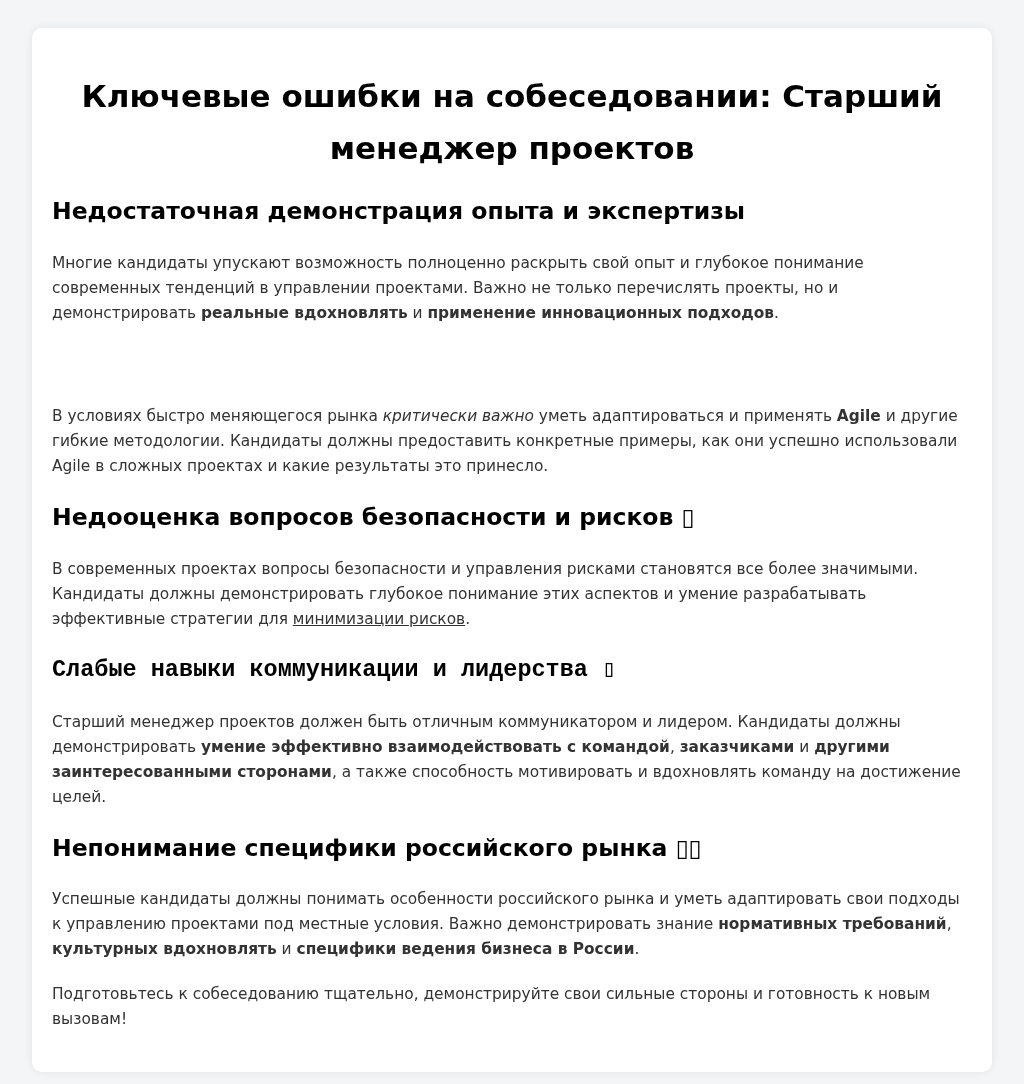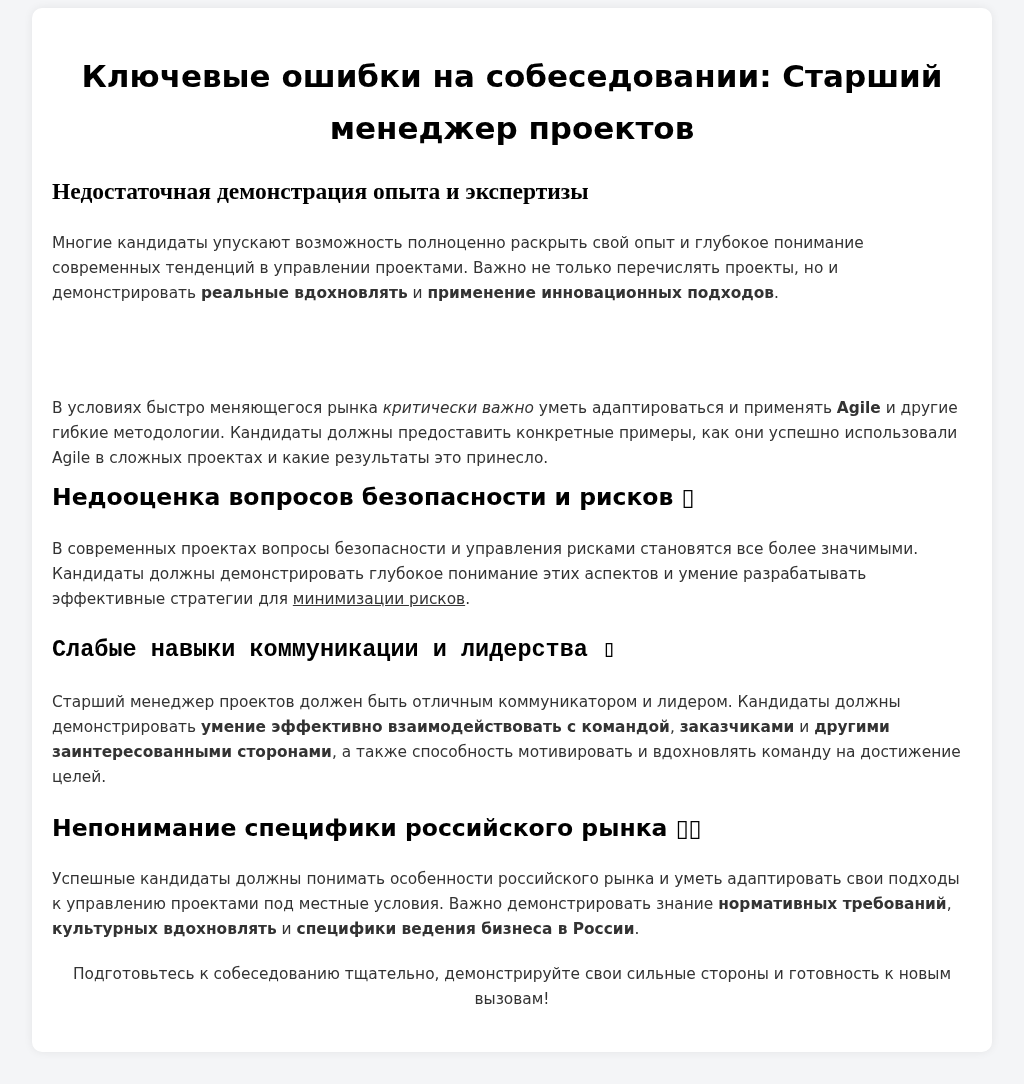"Ключевые ошибки на собеседовании:" .card { top: 8px -> 28px }
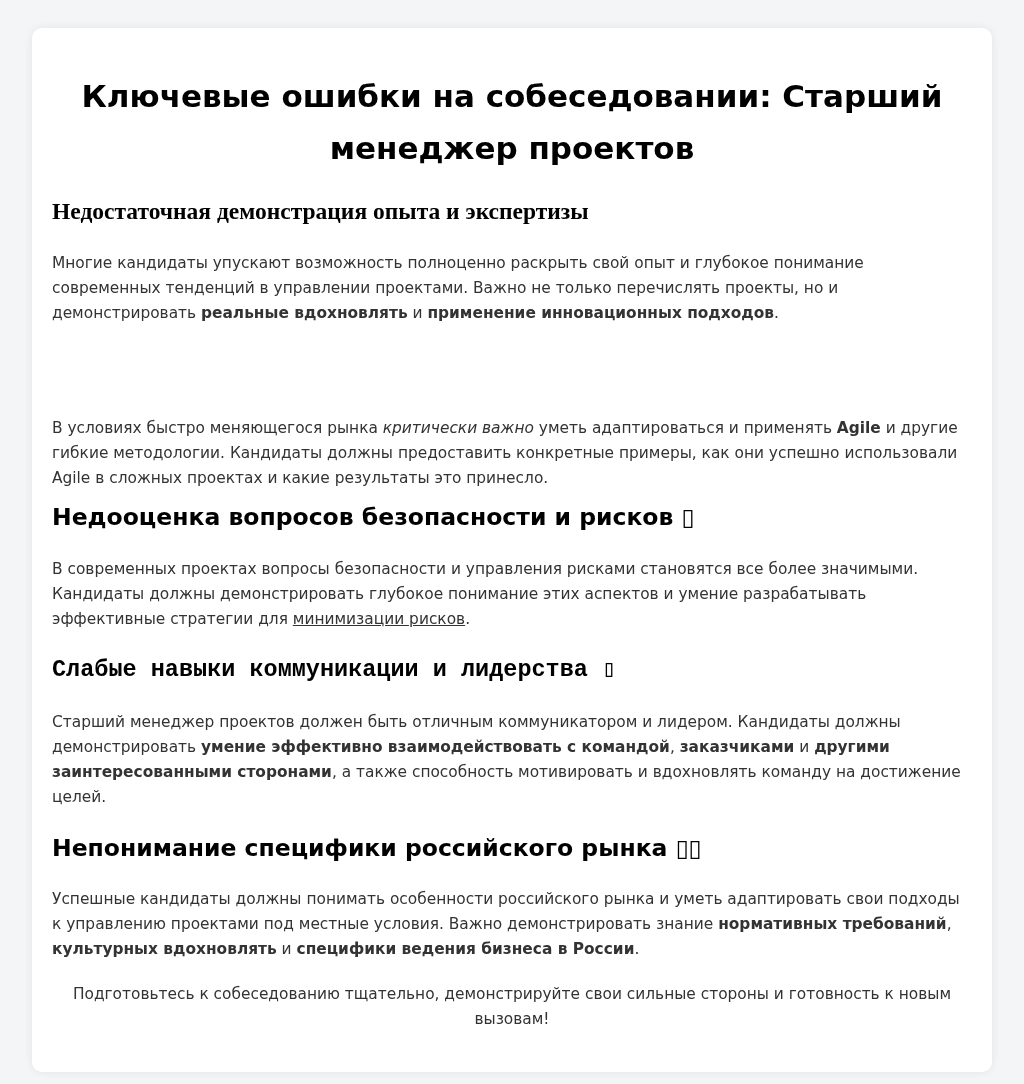"Недостаточная демонстрация опыта и" h2 { font-family: Liberation Serif, serif -> none }
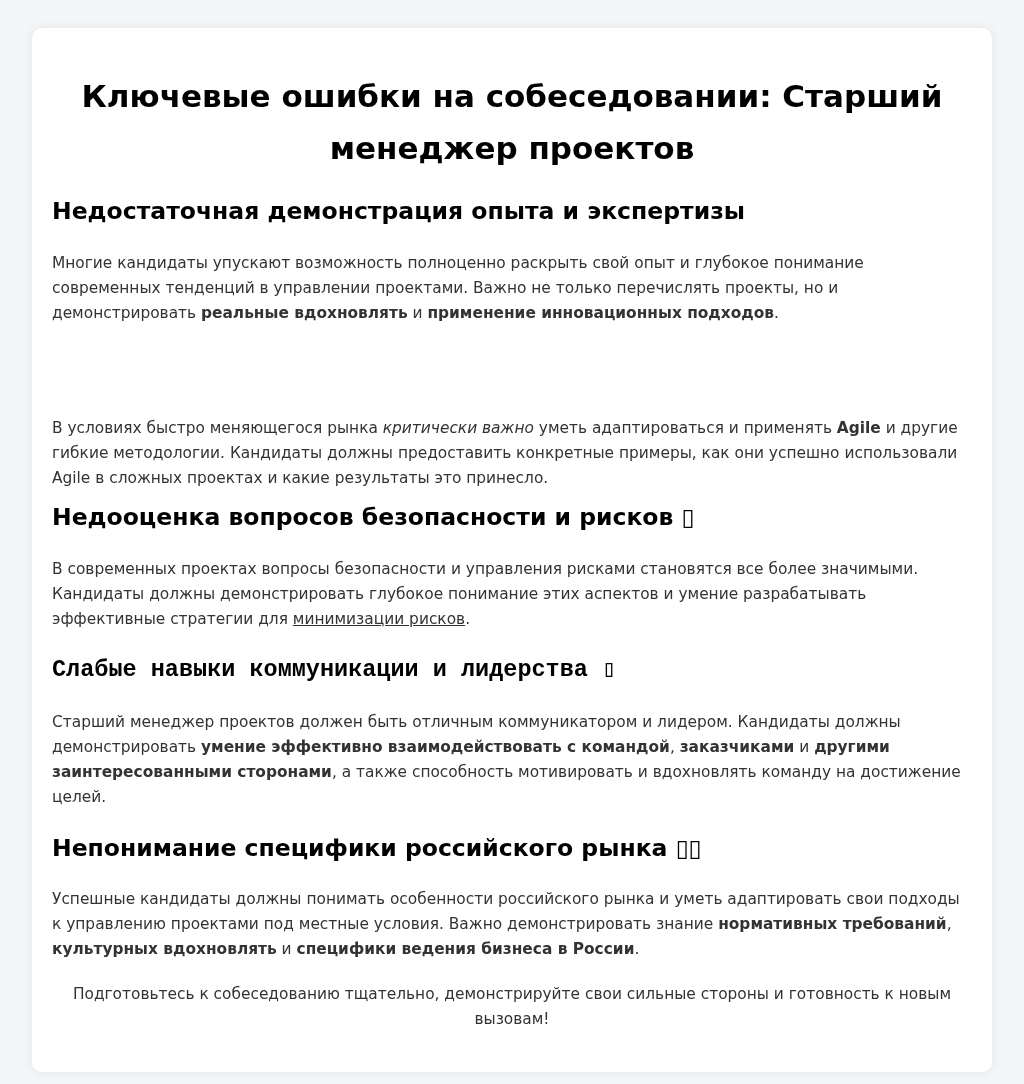"В условиях быстро меняющегося рынка" p { margin-top: 12px -> none }
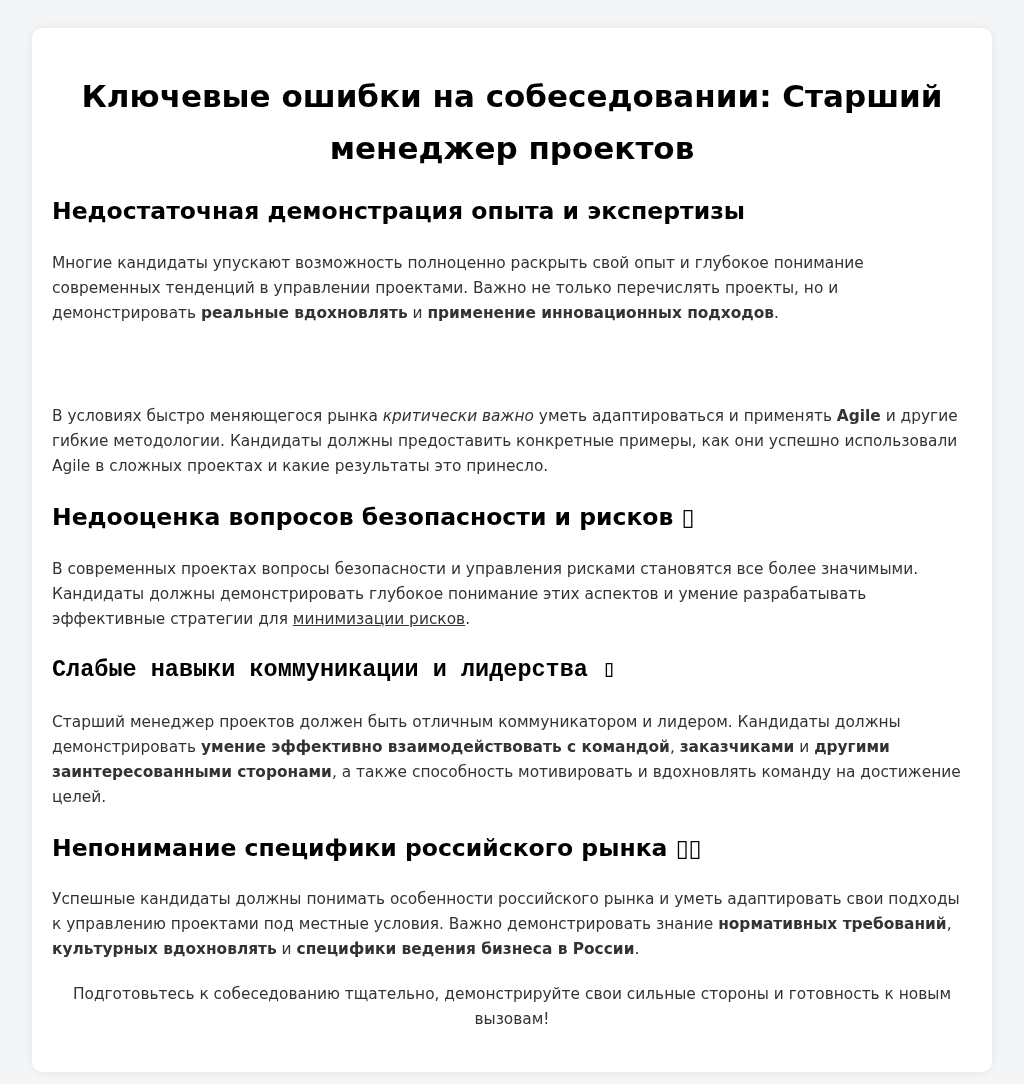"Подготовьтесь к собеседованию тщательно," .closing { text-align: center -> none }
